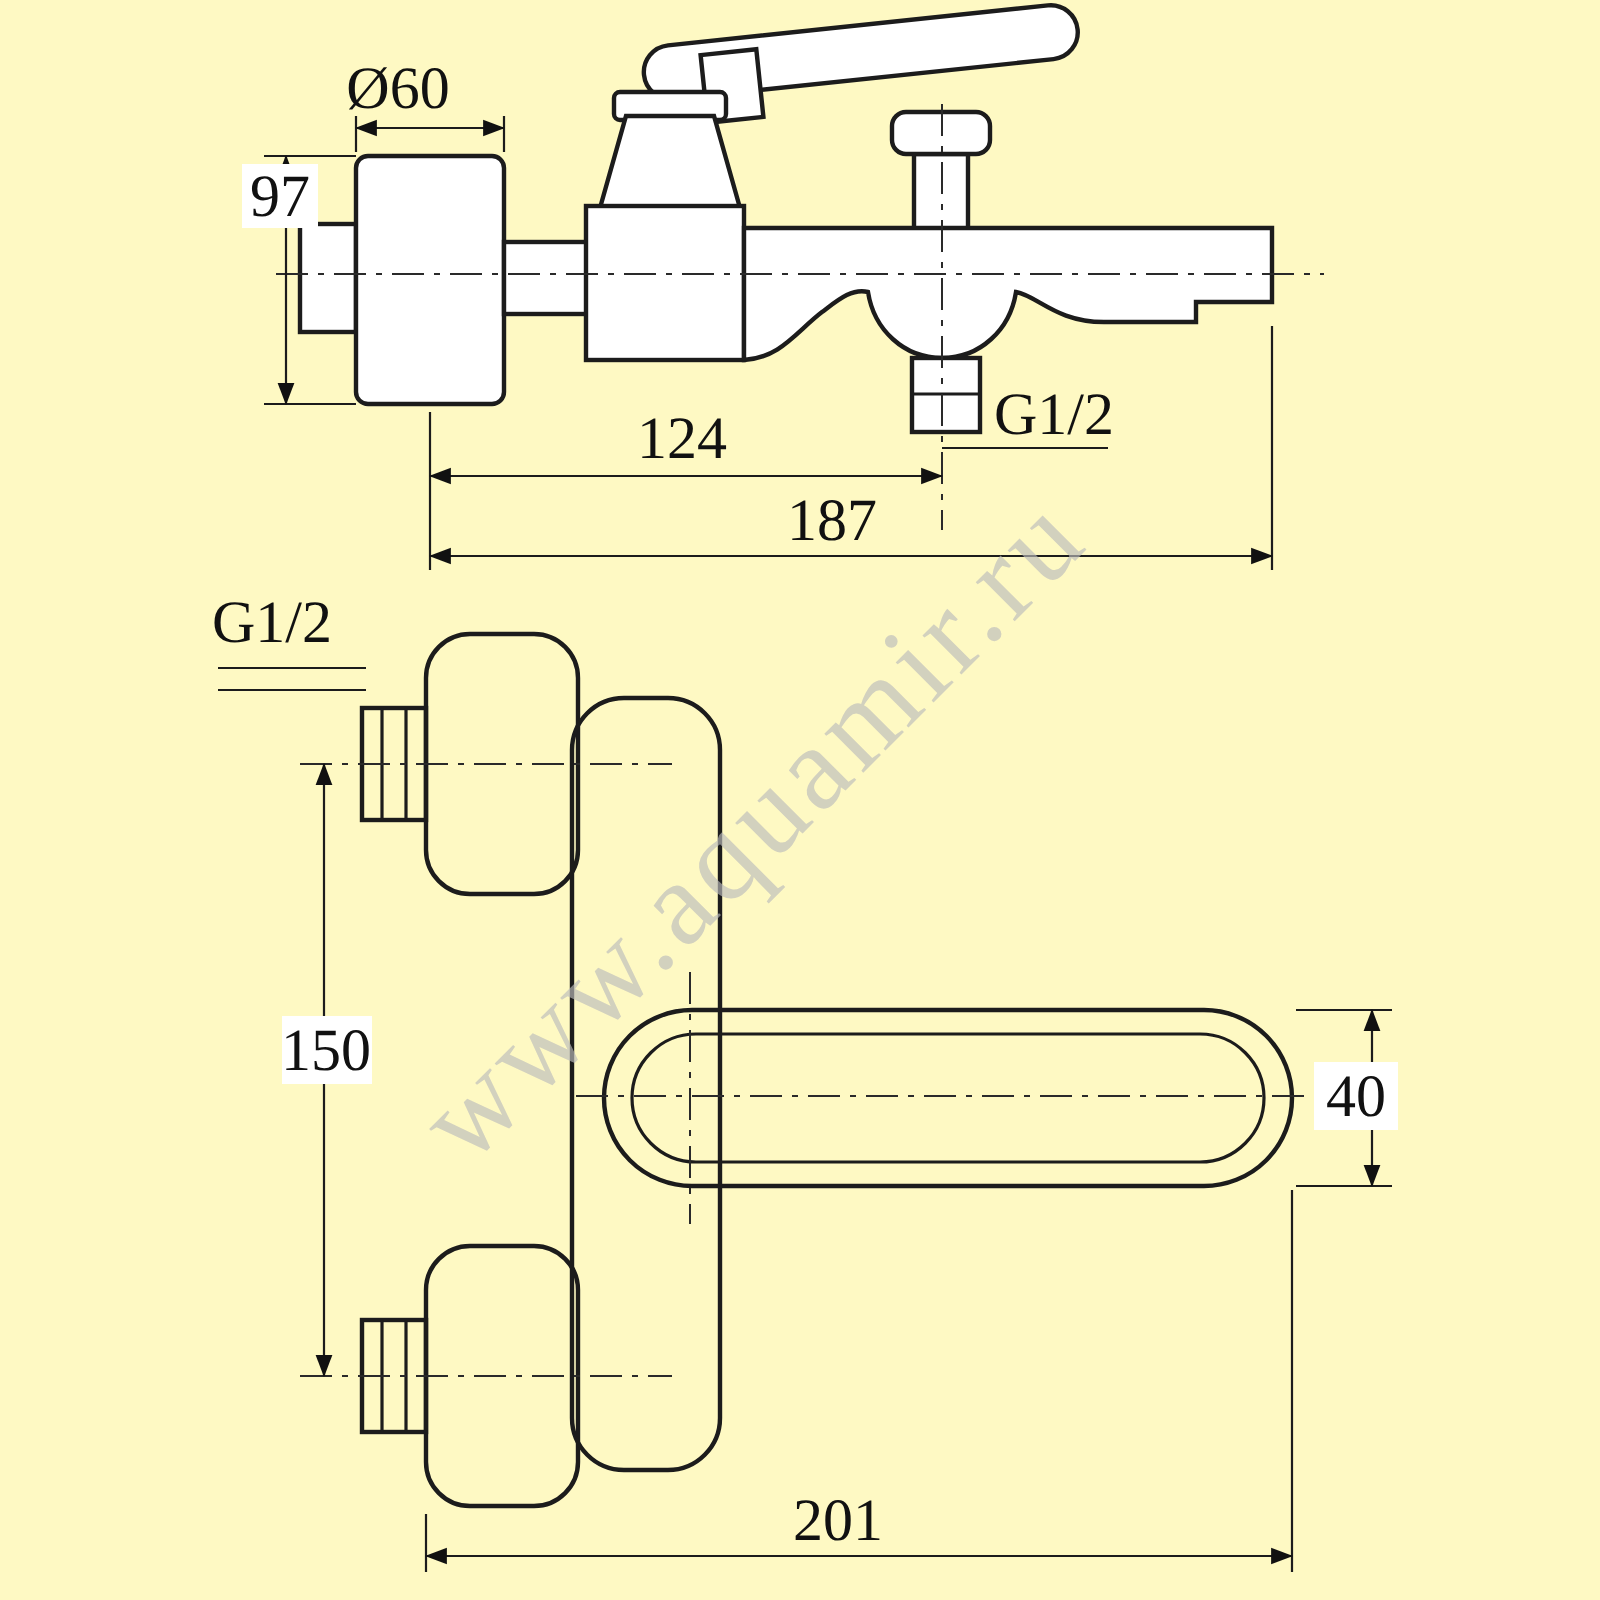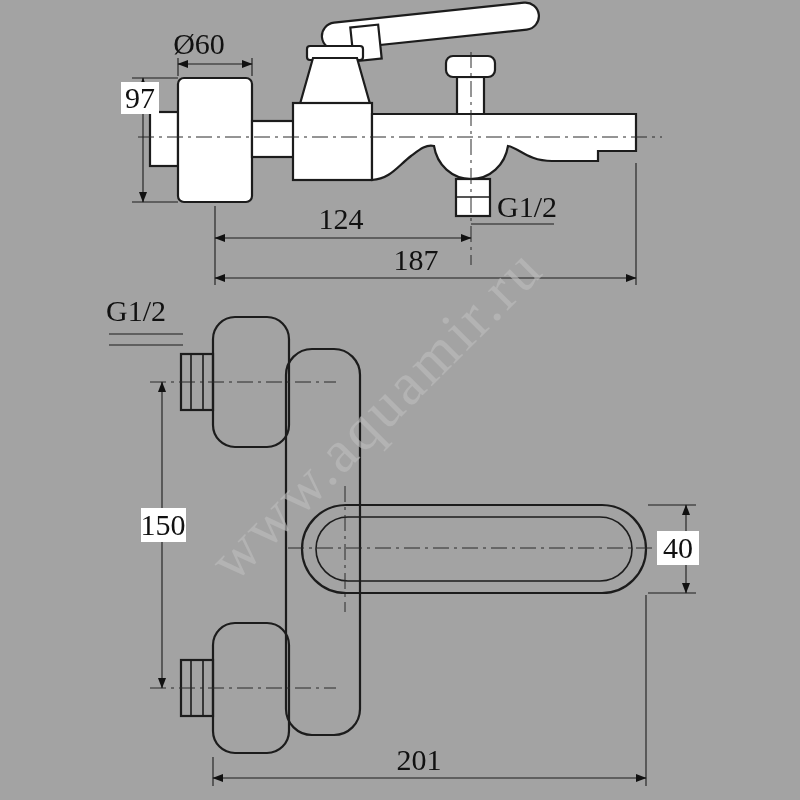"Ø60" .page { background: #a3a3a3 -> #fef9c3 }
